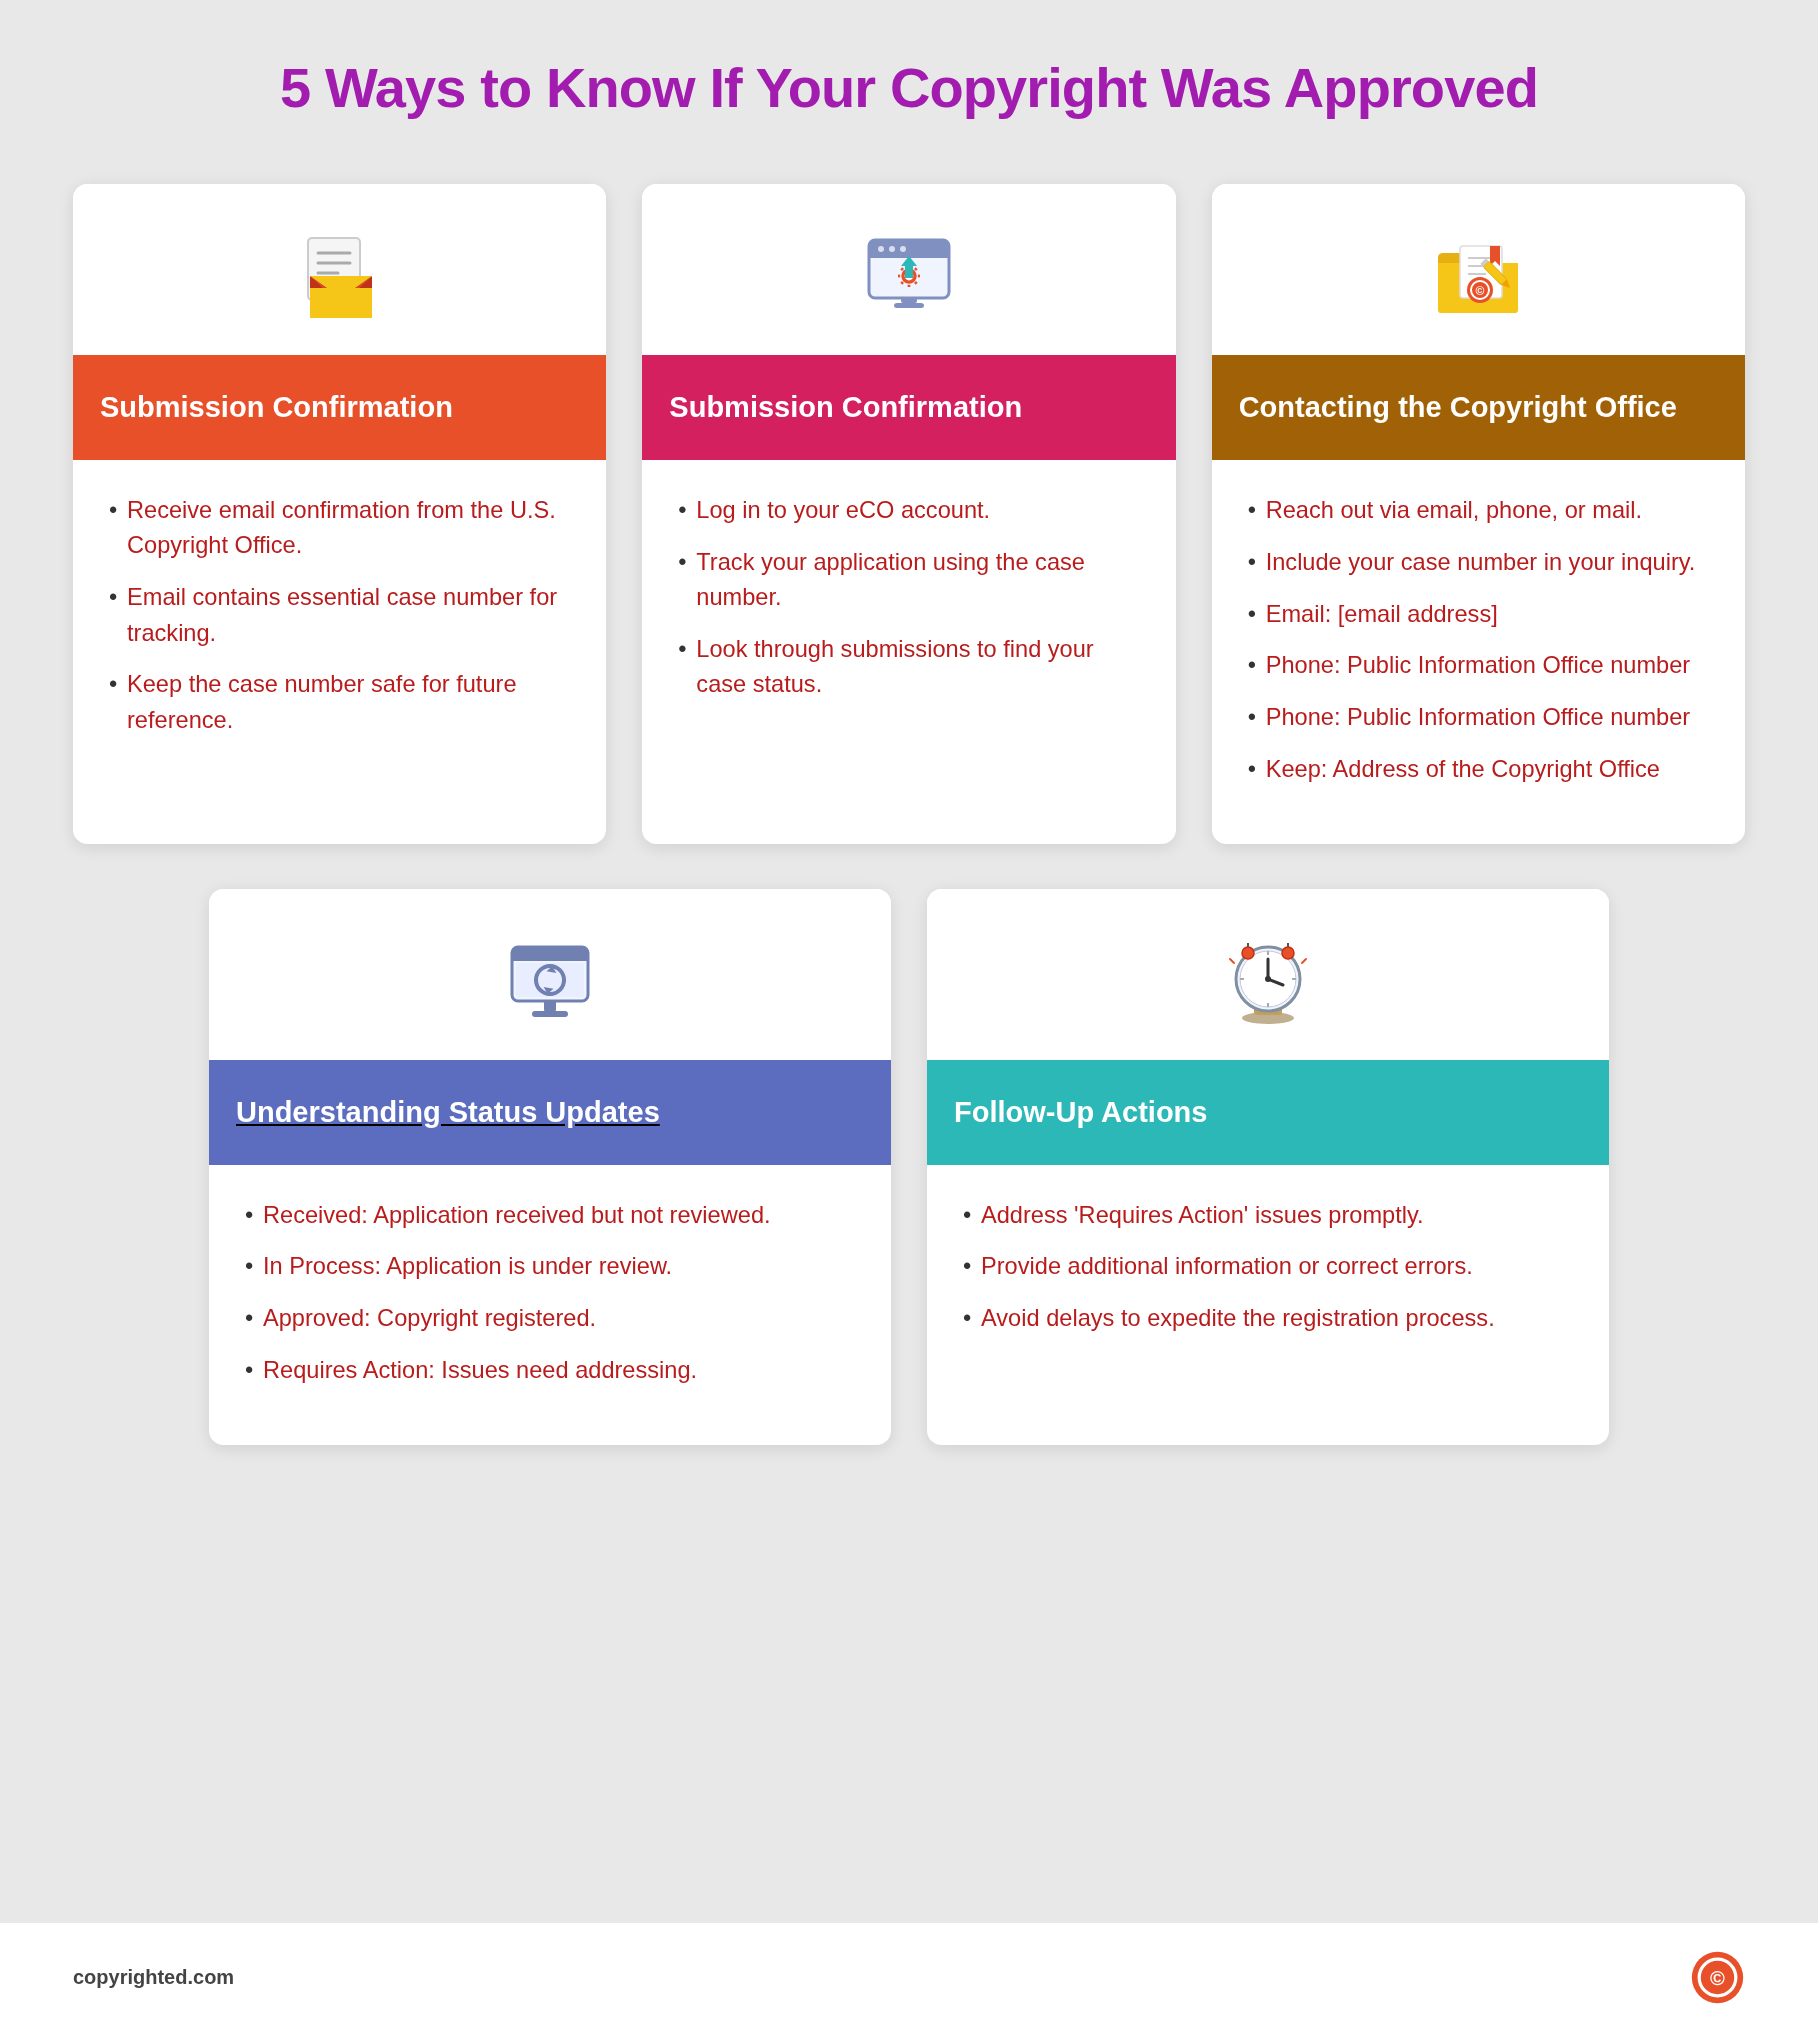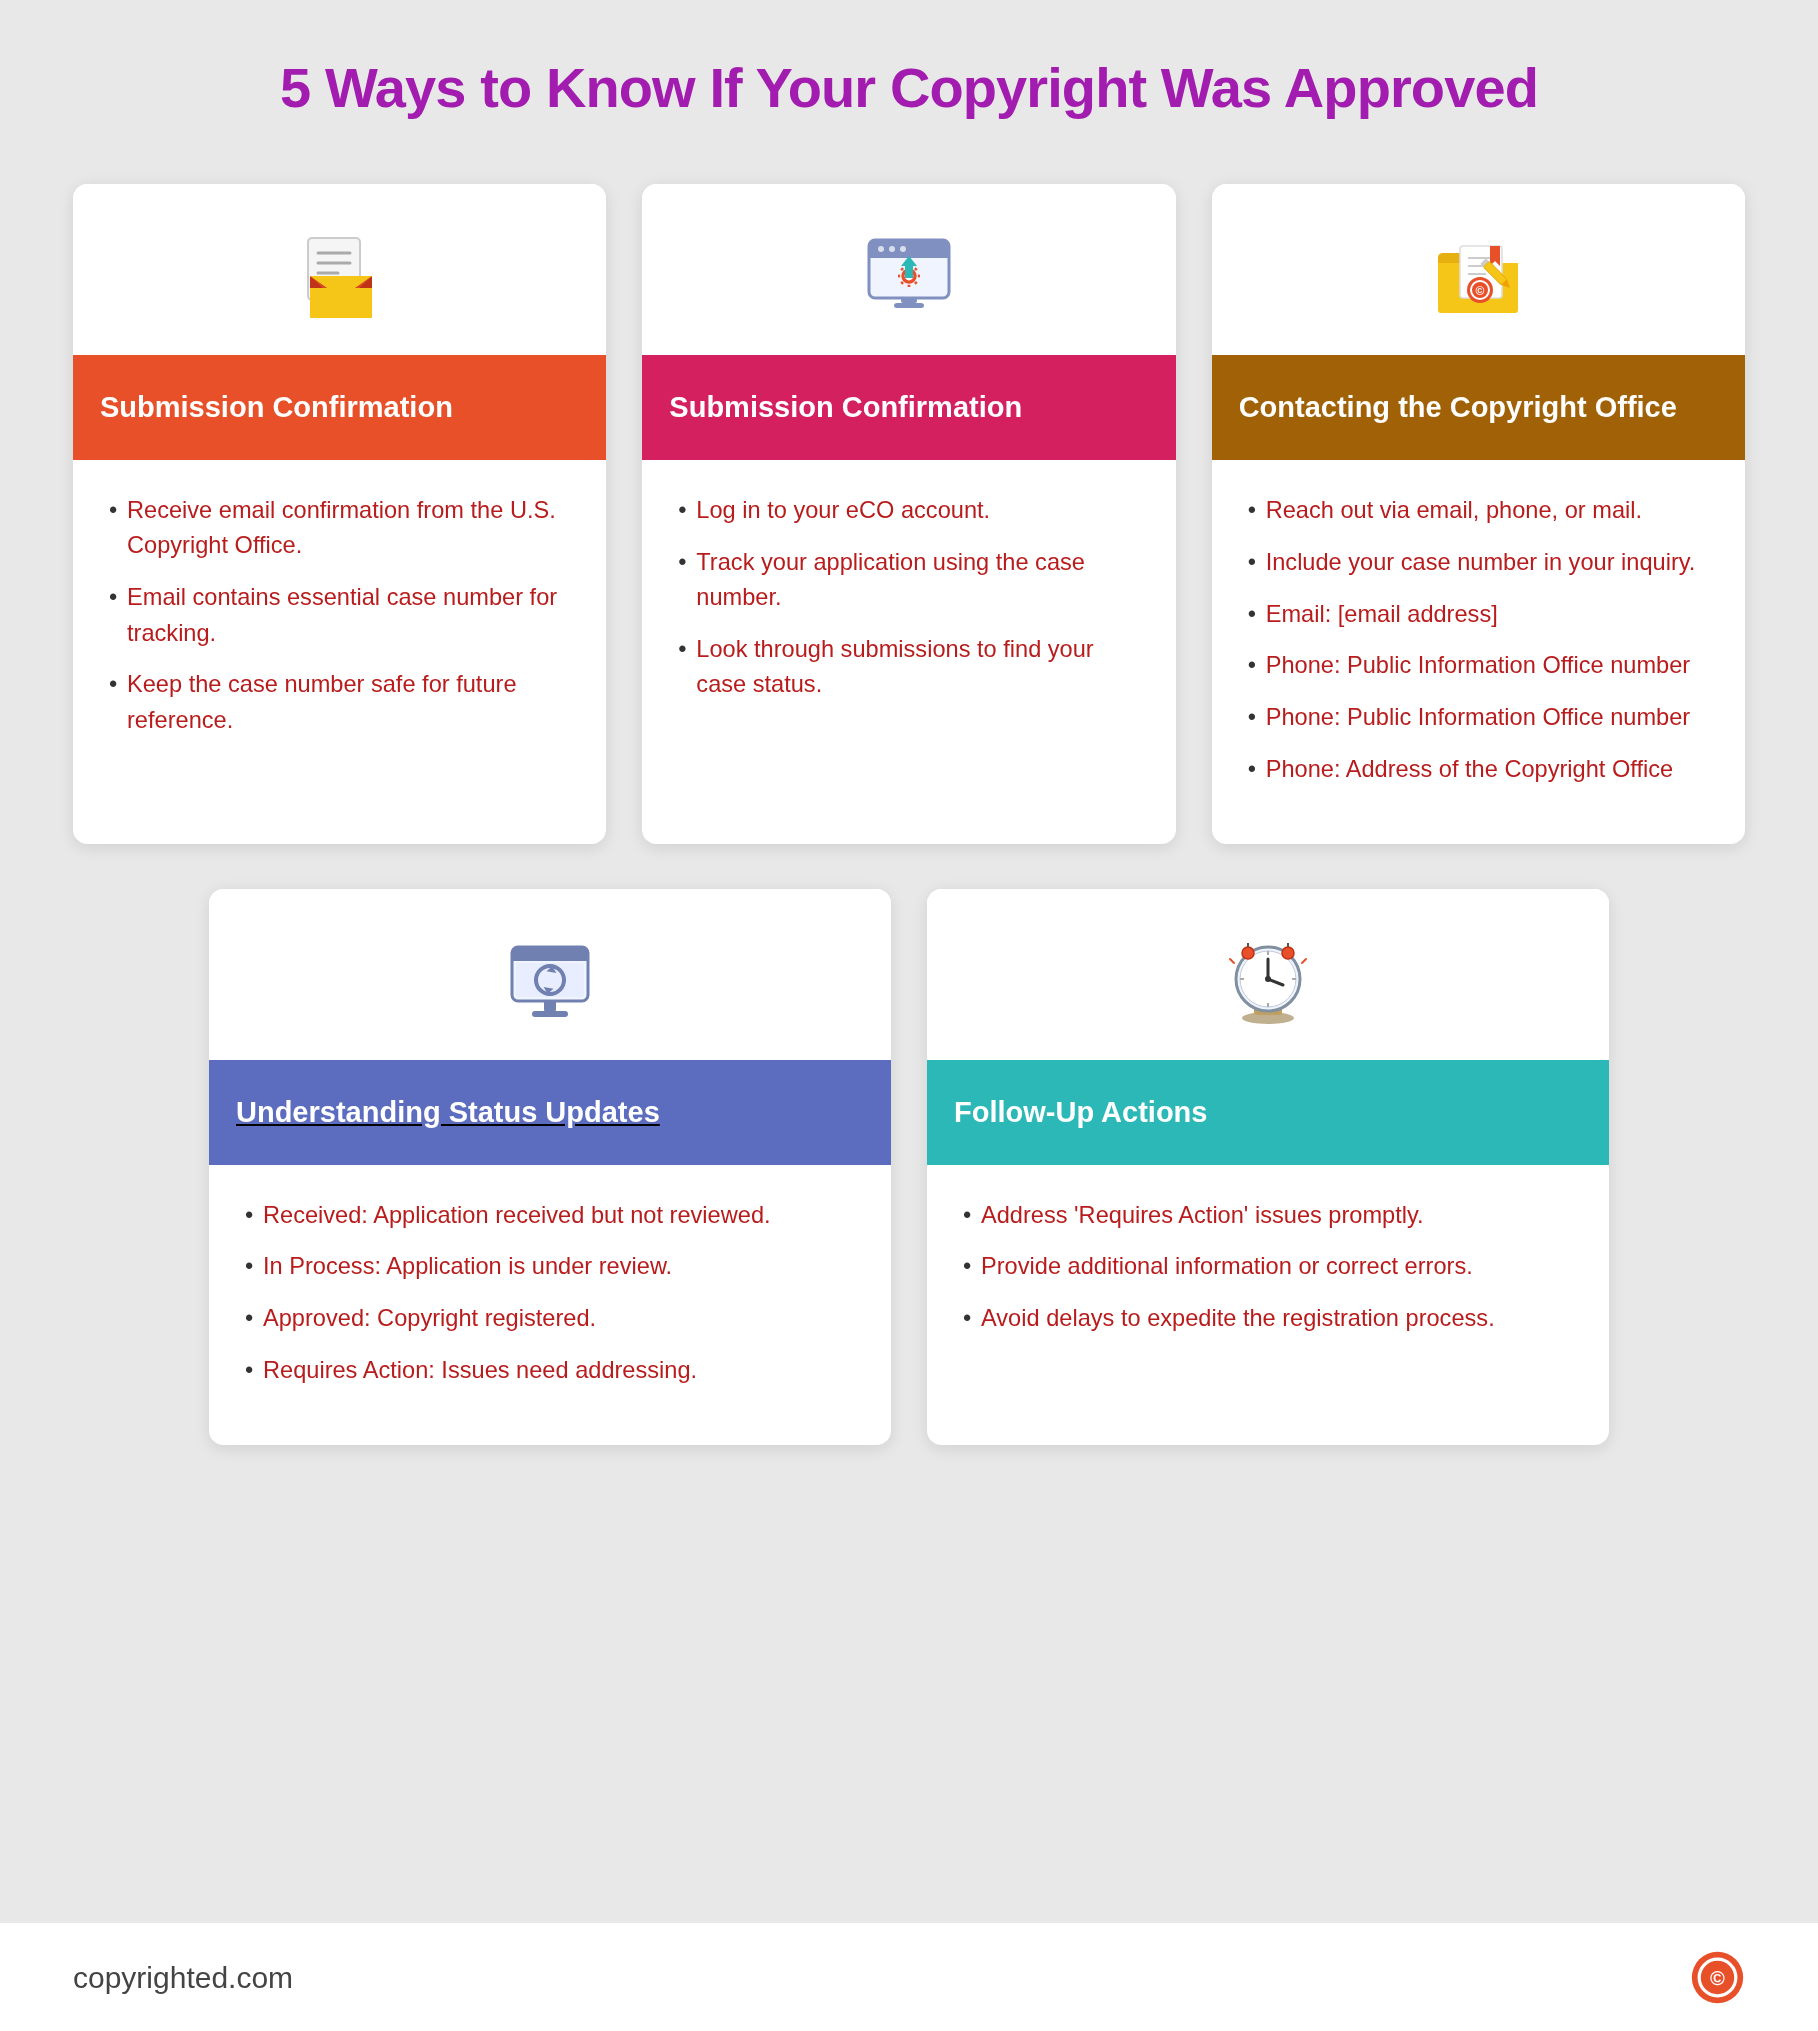"Phone: Address of the Copyright" li { text: Phone -> Keep }
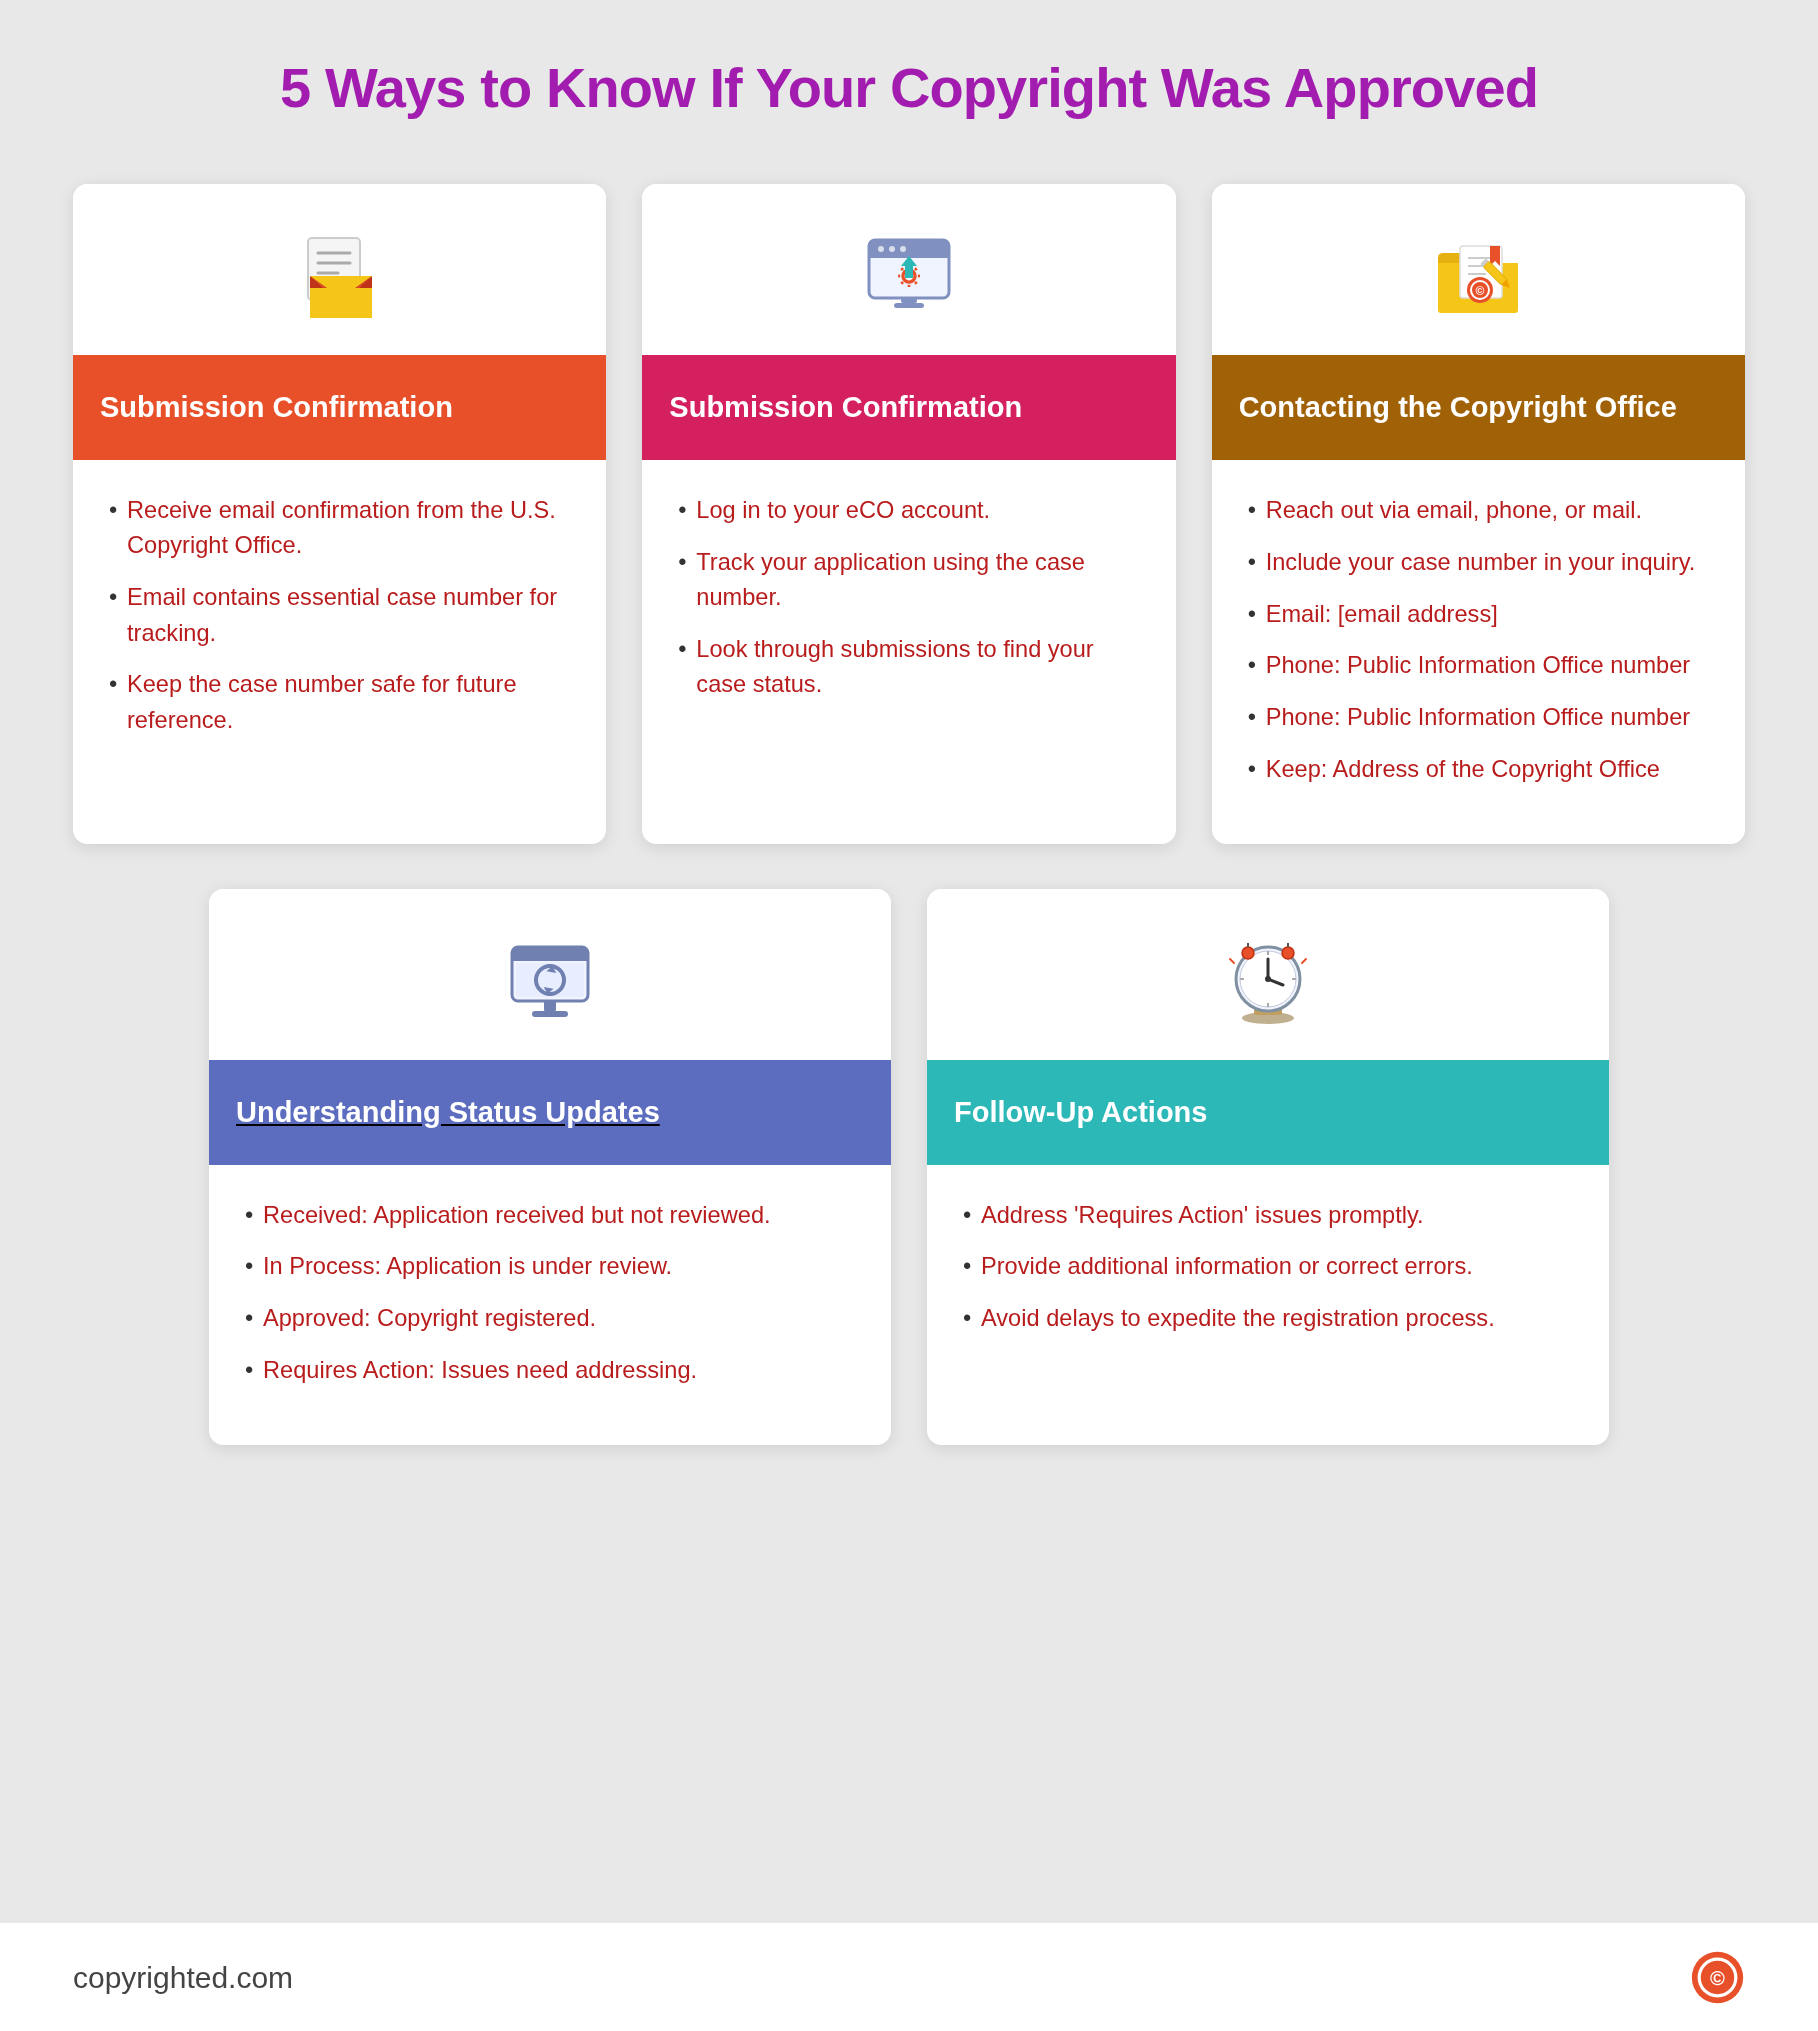"copyrighted.com" .footer-domain { font-size: 30px -> 20px; font-weight: none -> bold }
